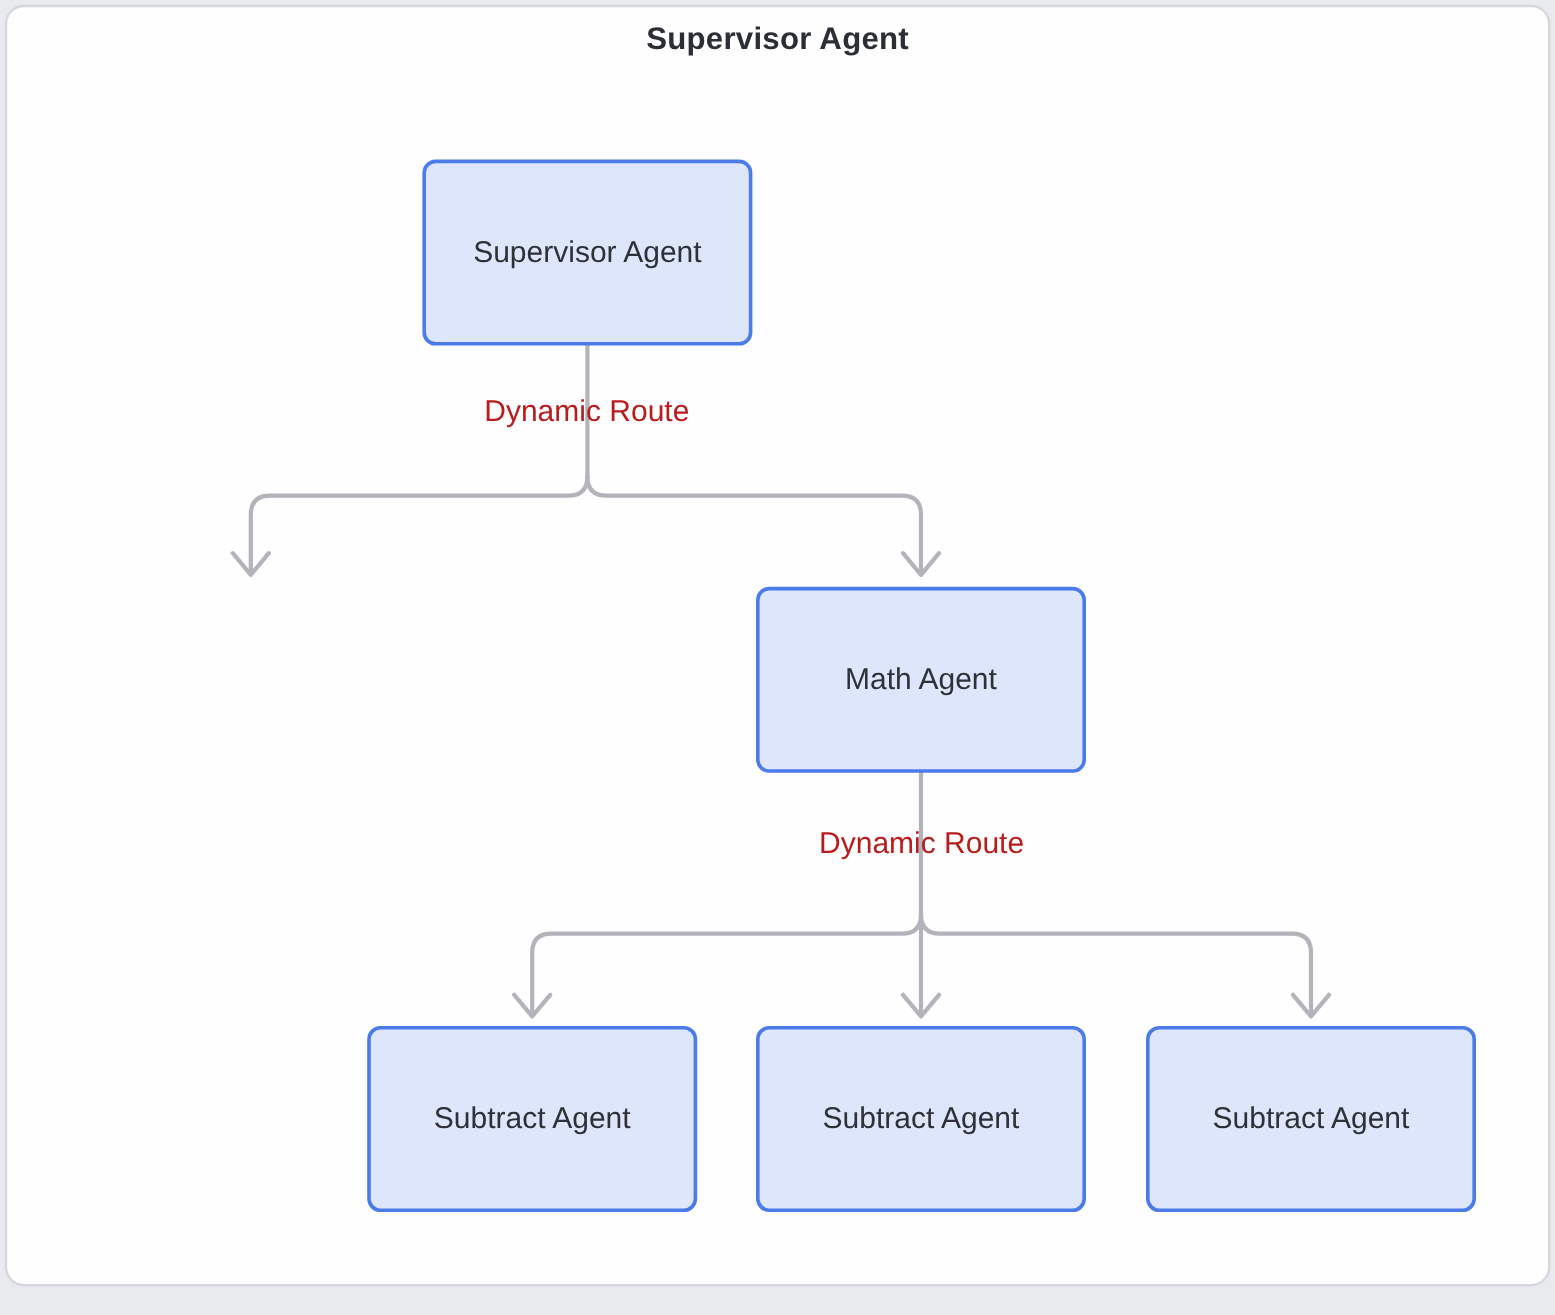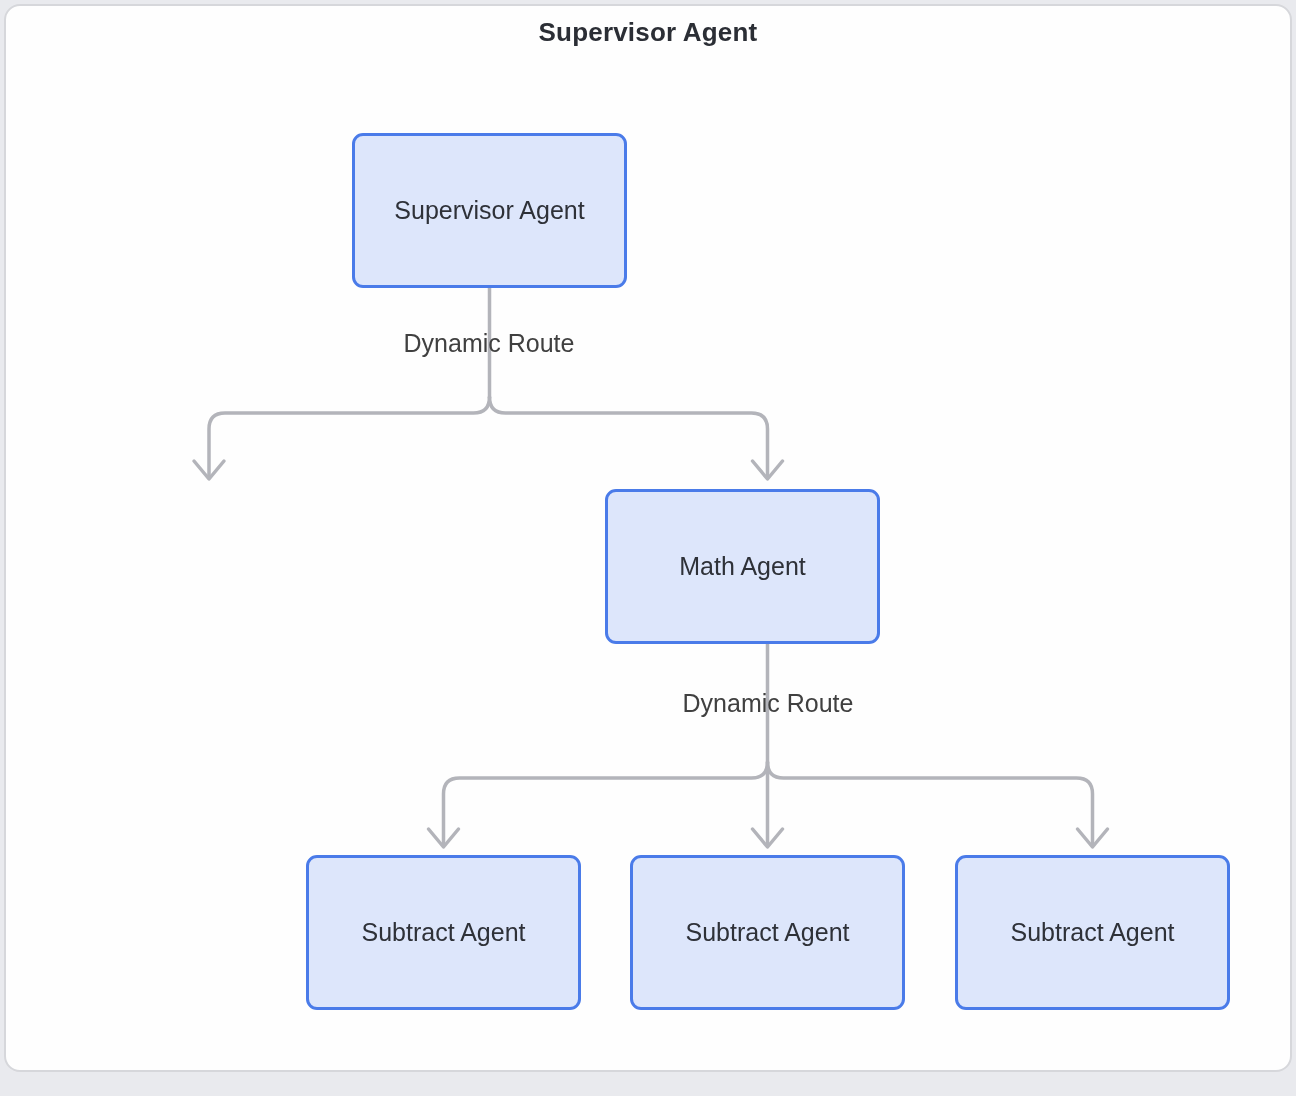"Dynamic Route" .edge-label { color: #404040 -> #b91c1c }
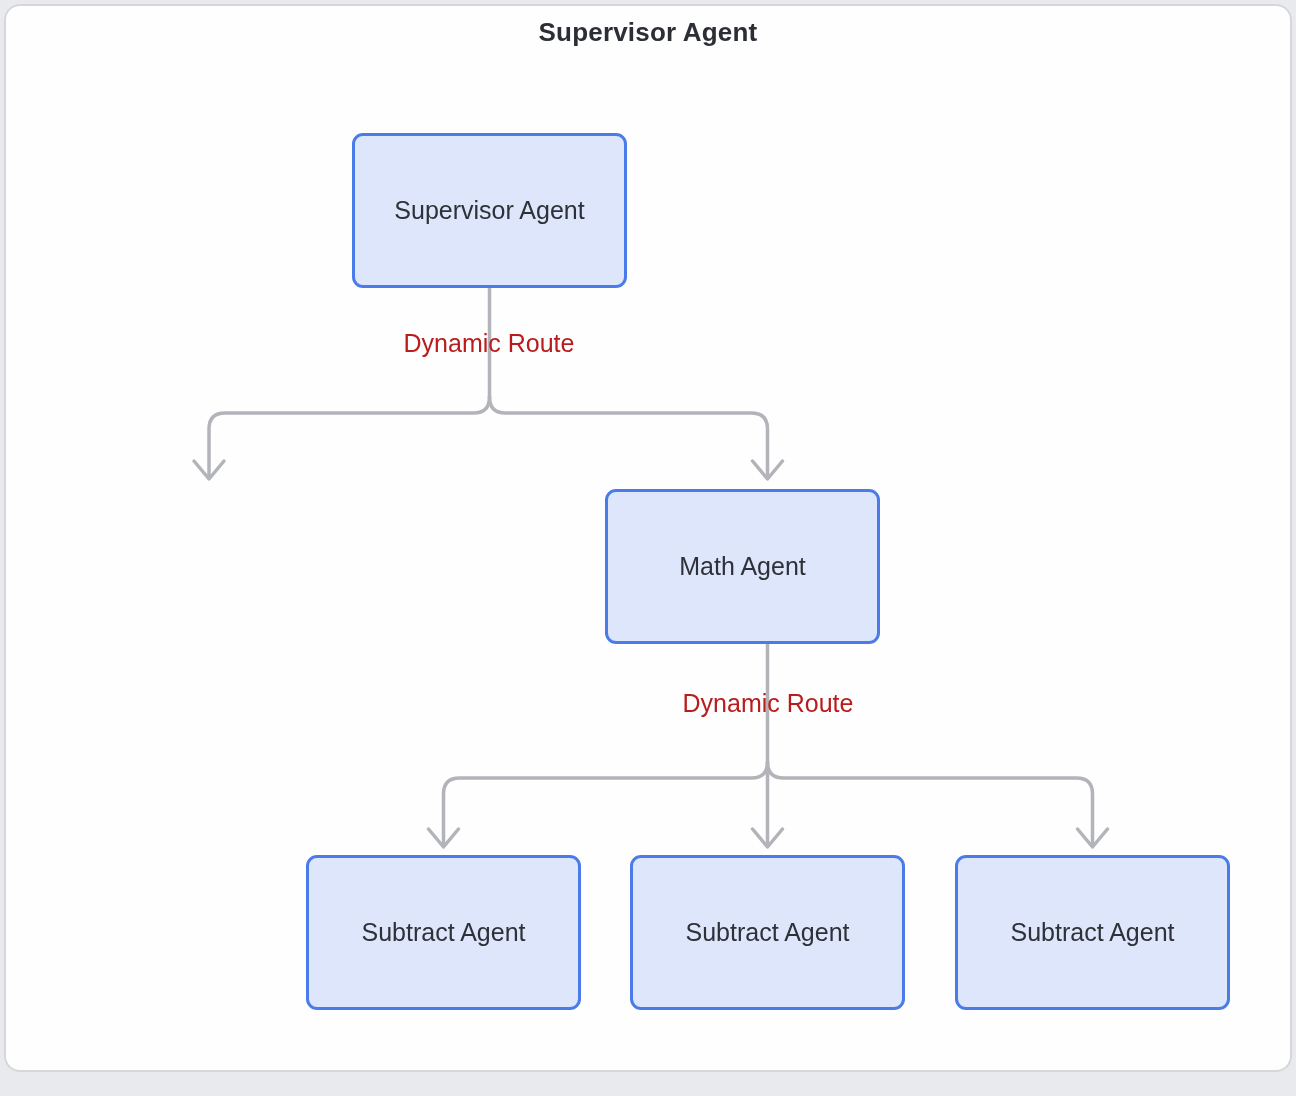"Math Agent" .node-math { left: 605px -> 630px }
